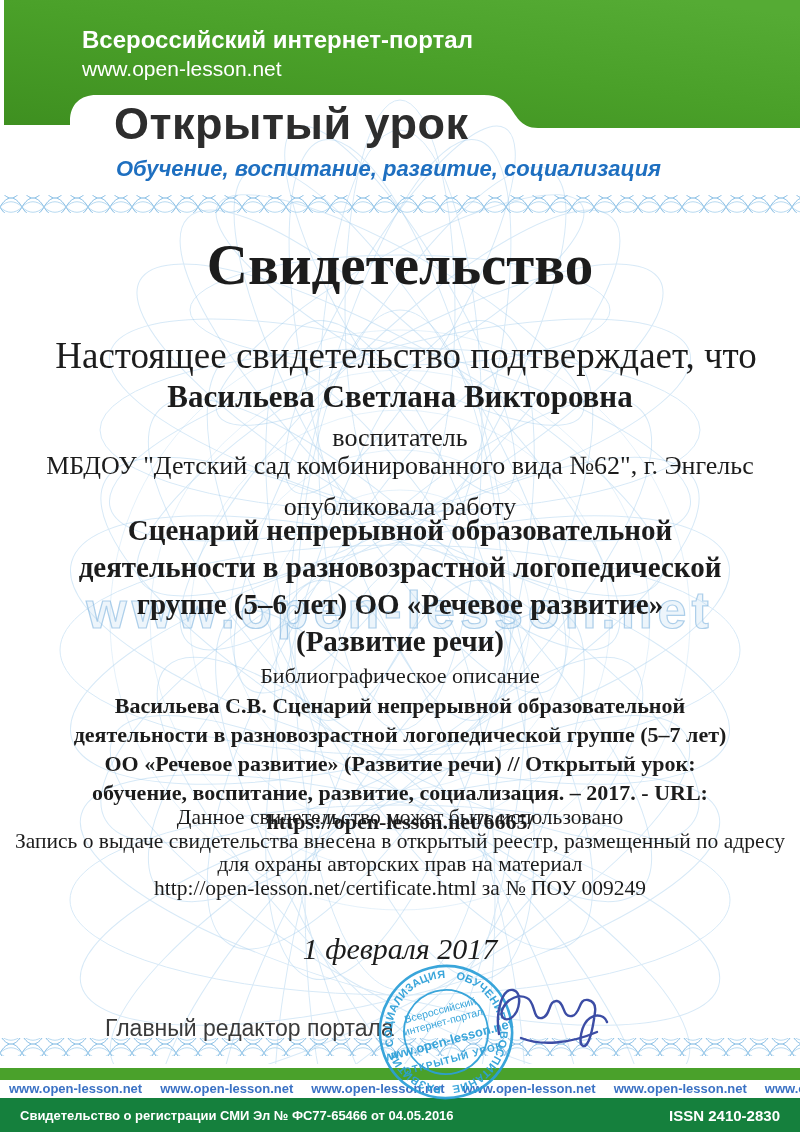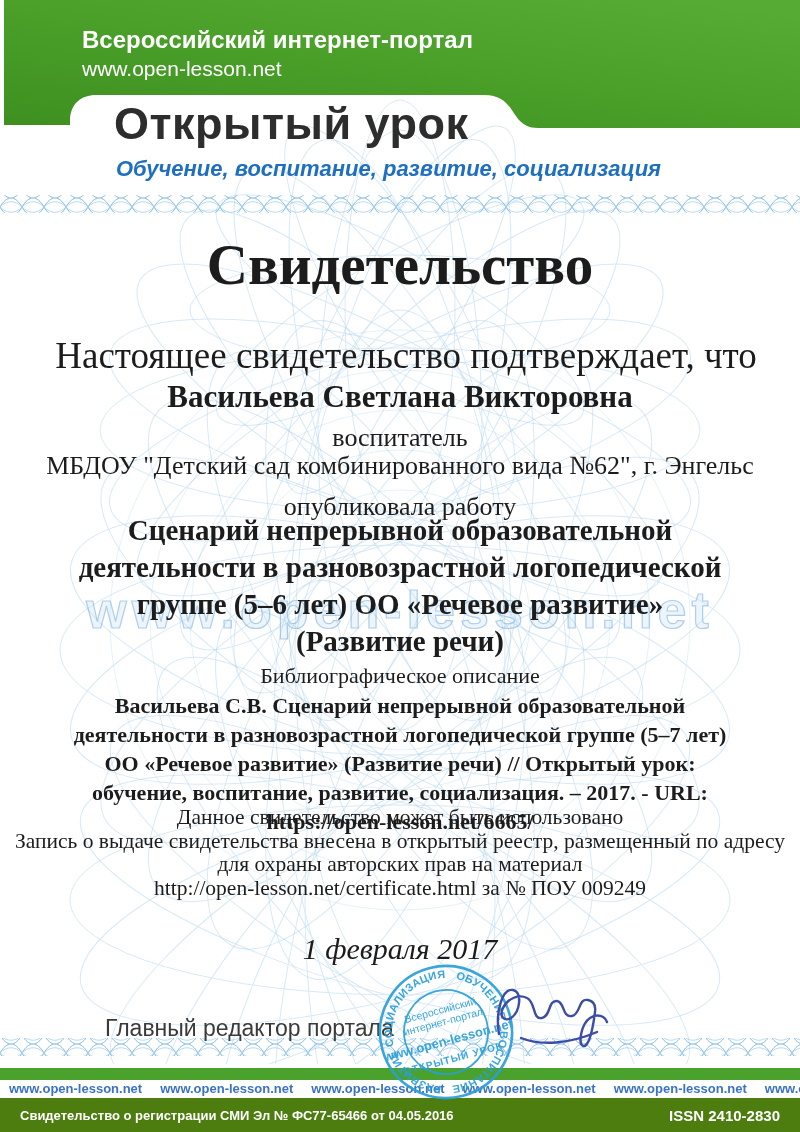"Свидетельство о регистрации СМИ Эл" .footer-main { background: #4d7c0f -> #15803d }
